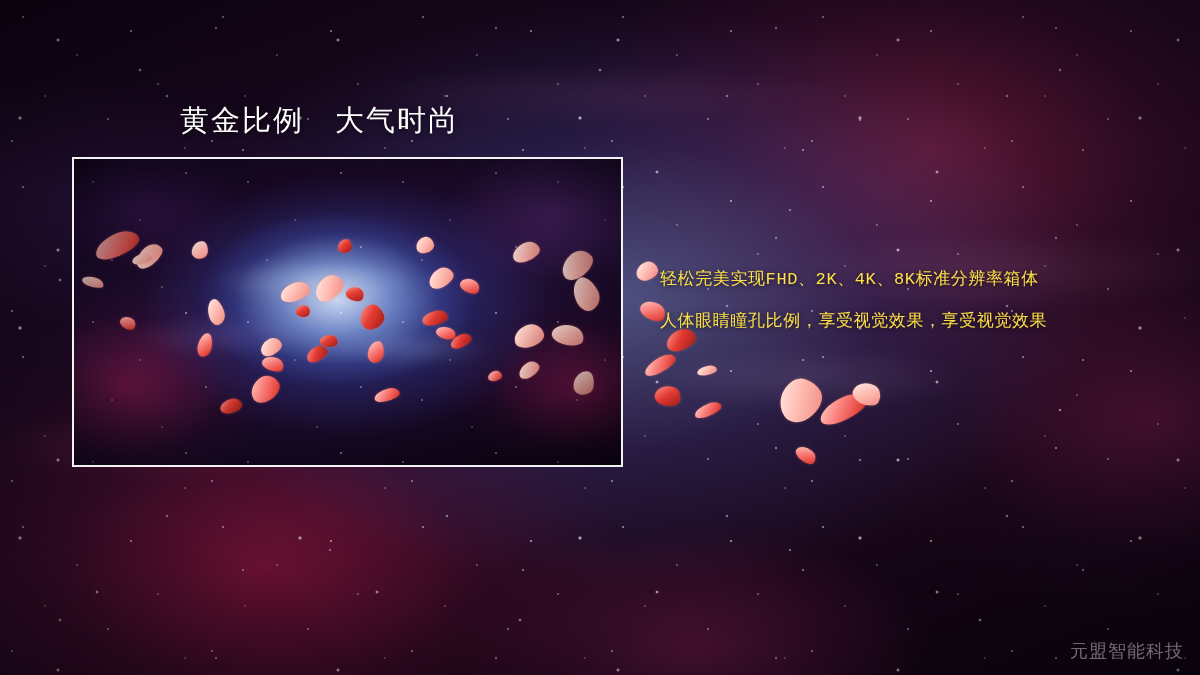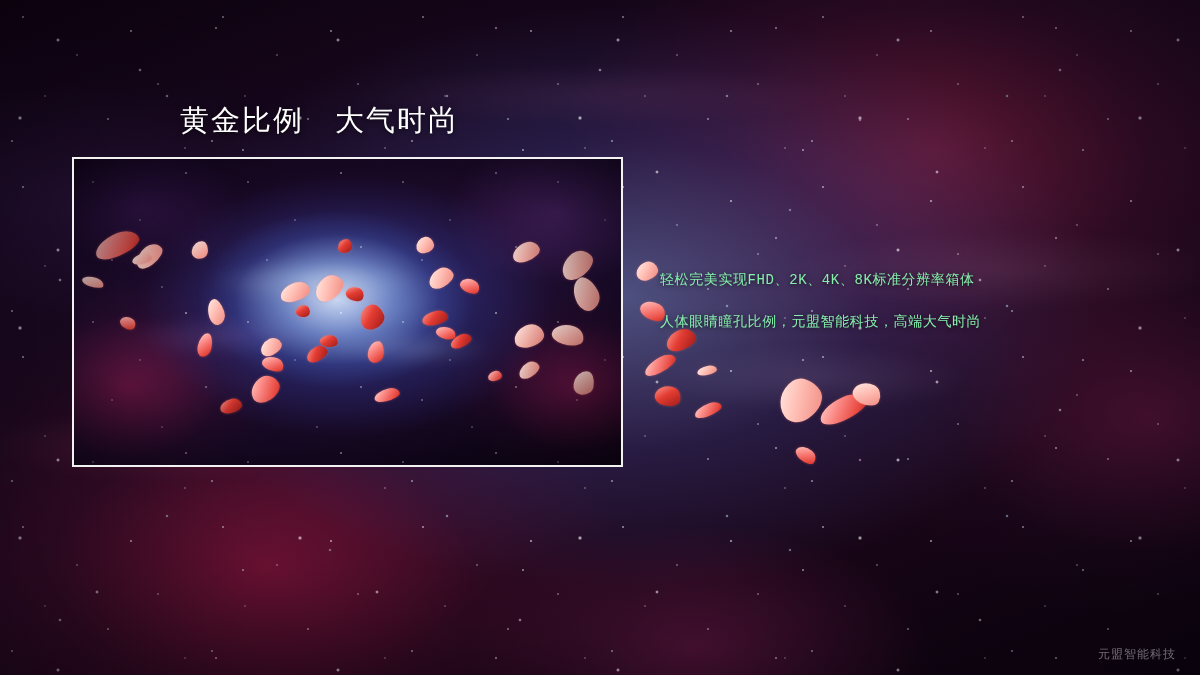"轻松完美实现FHD、2K、4K、8K标准分辨率箱体" #body-text .line { color: #86efac -> #fde047; font-size: 14px -> 17px }
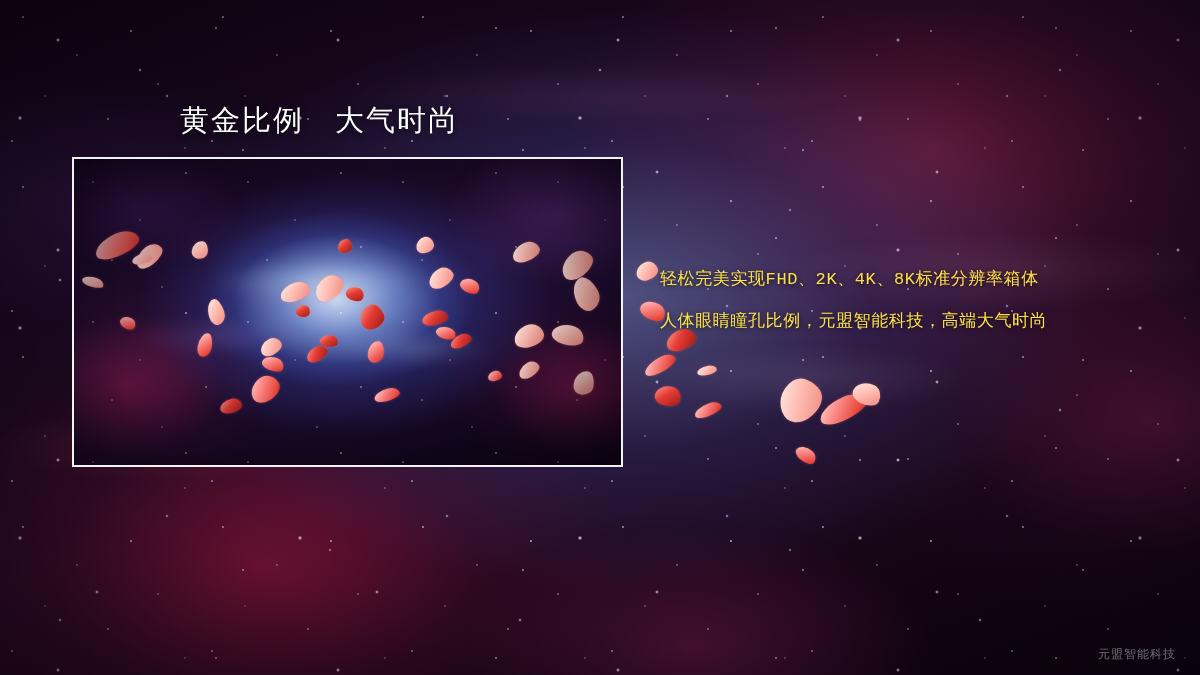"人体眼睛瞳孔比例，元盟智能科技，高端大气时尚" div.line { text: 元盟智能科技，高端大气时尚 -> 享受视觉效果，享受视觉效果 }
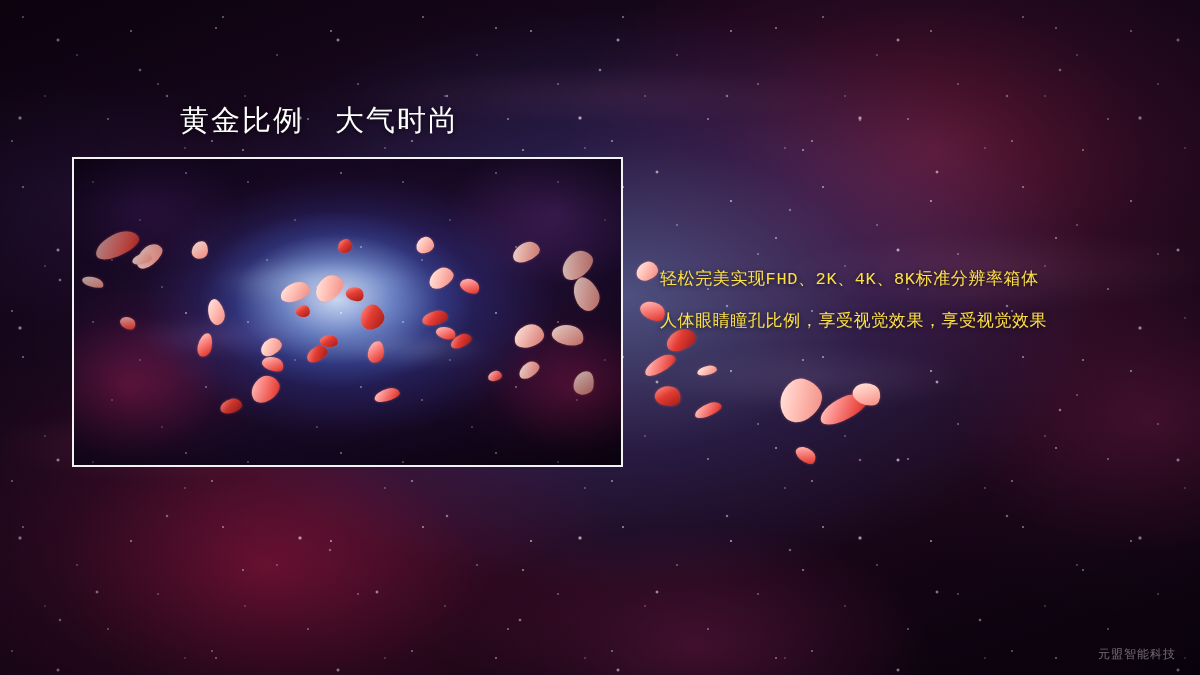"元盟智能科技" #watermark { font-size: 12px -> 18px; right: 24px -> 16px }
